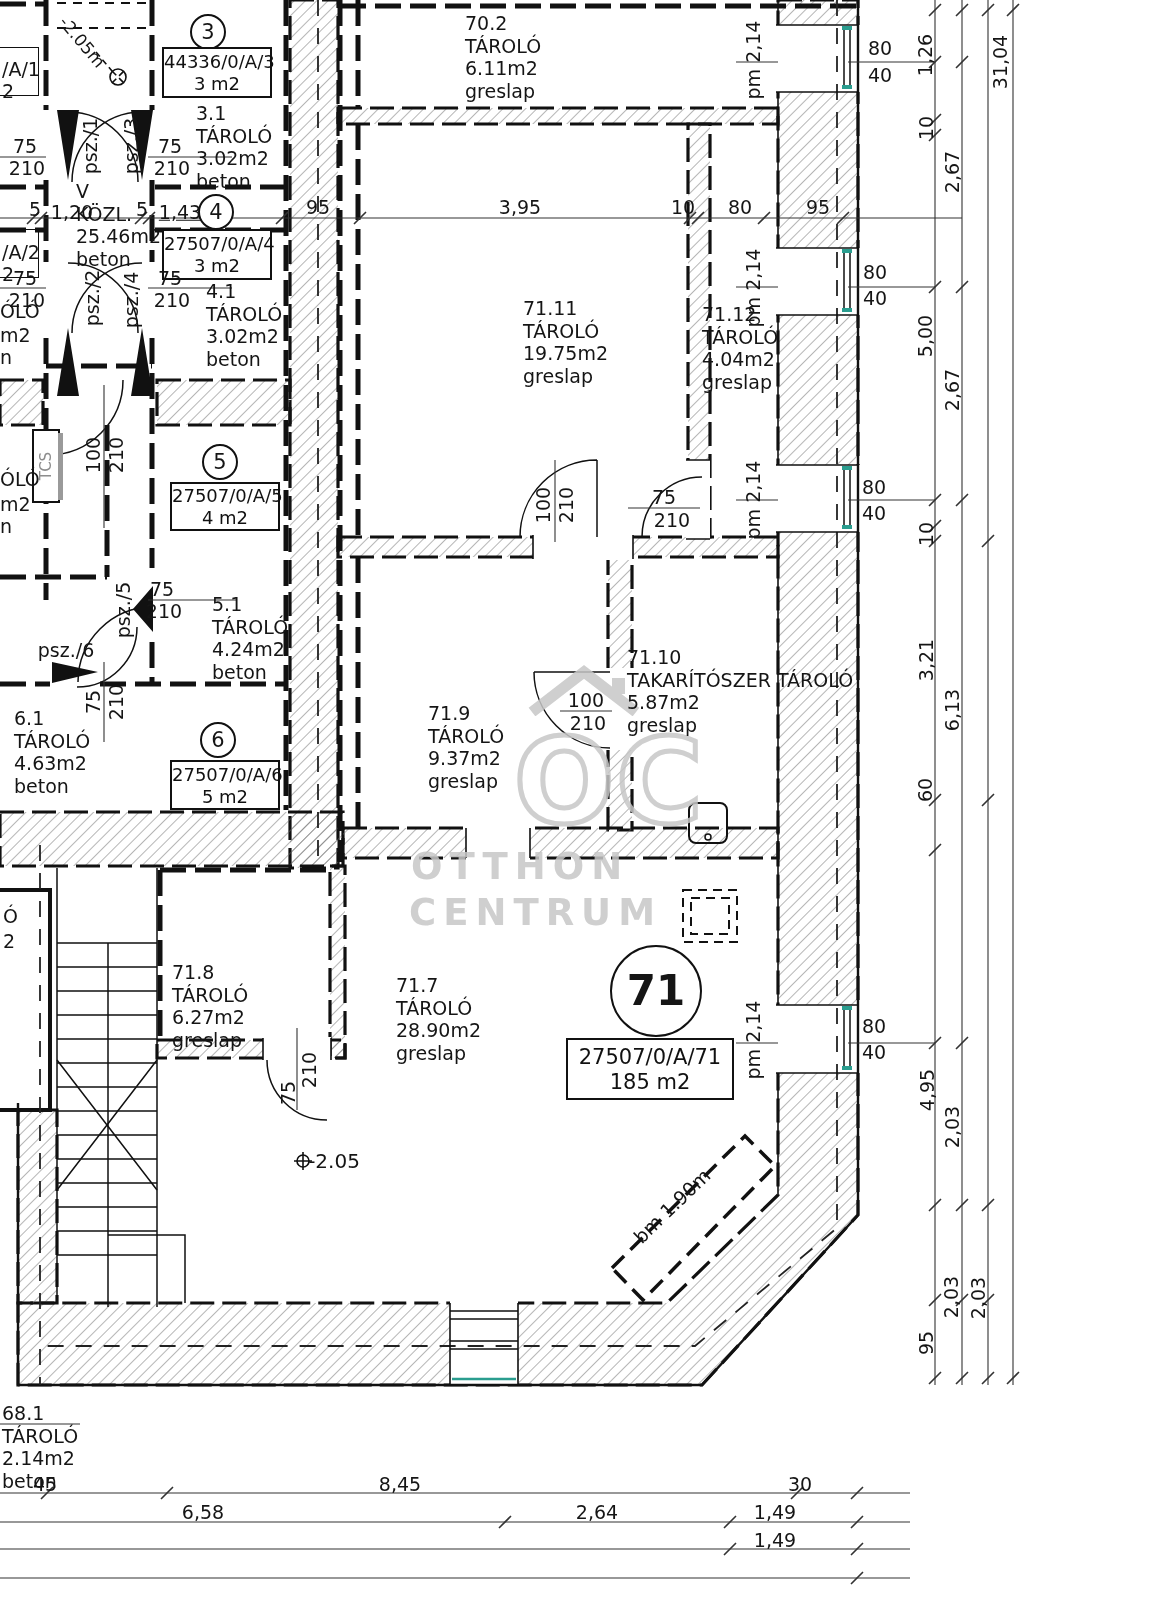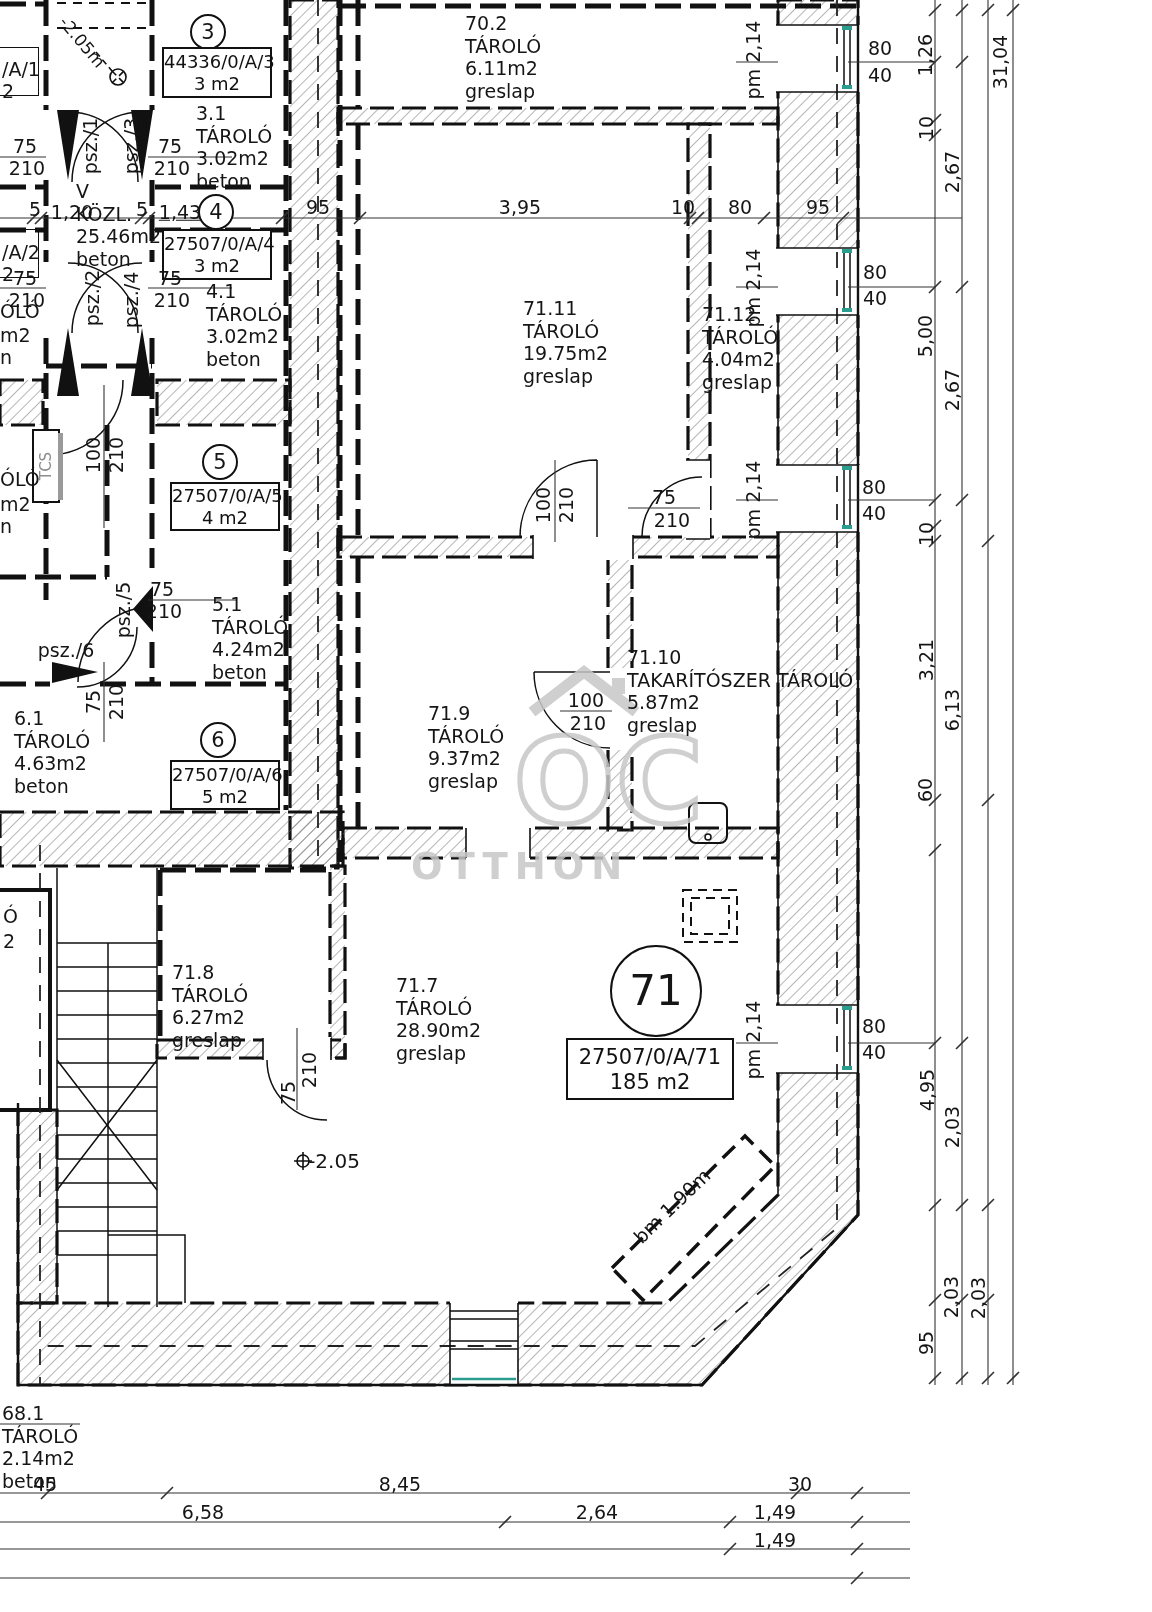"CENTRUM" div.wm { html: none -> <div>CENTRUM</div> }
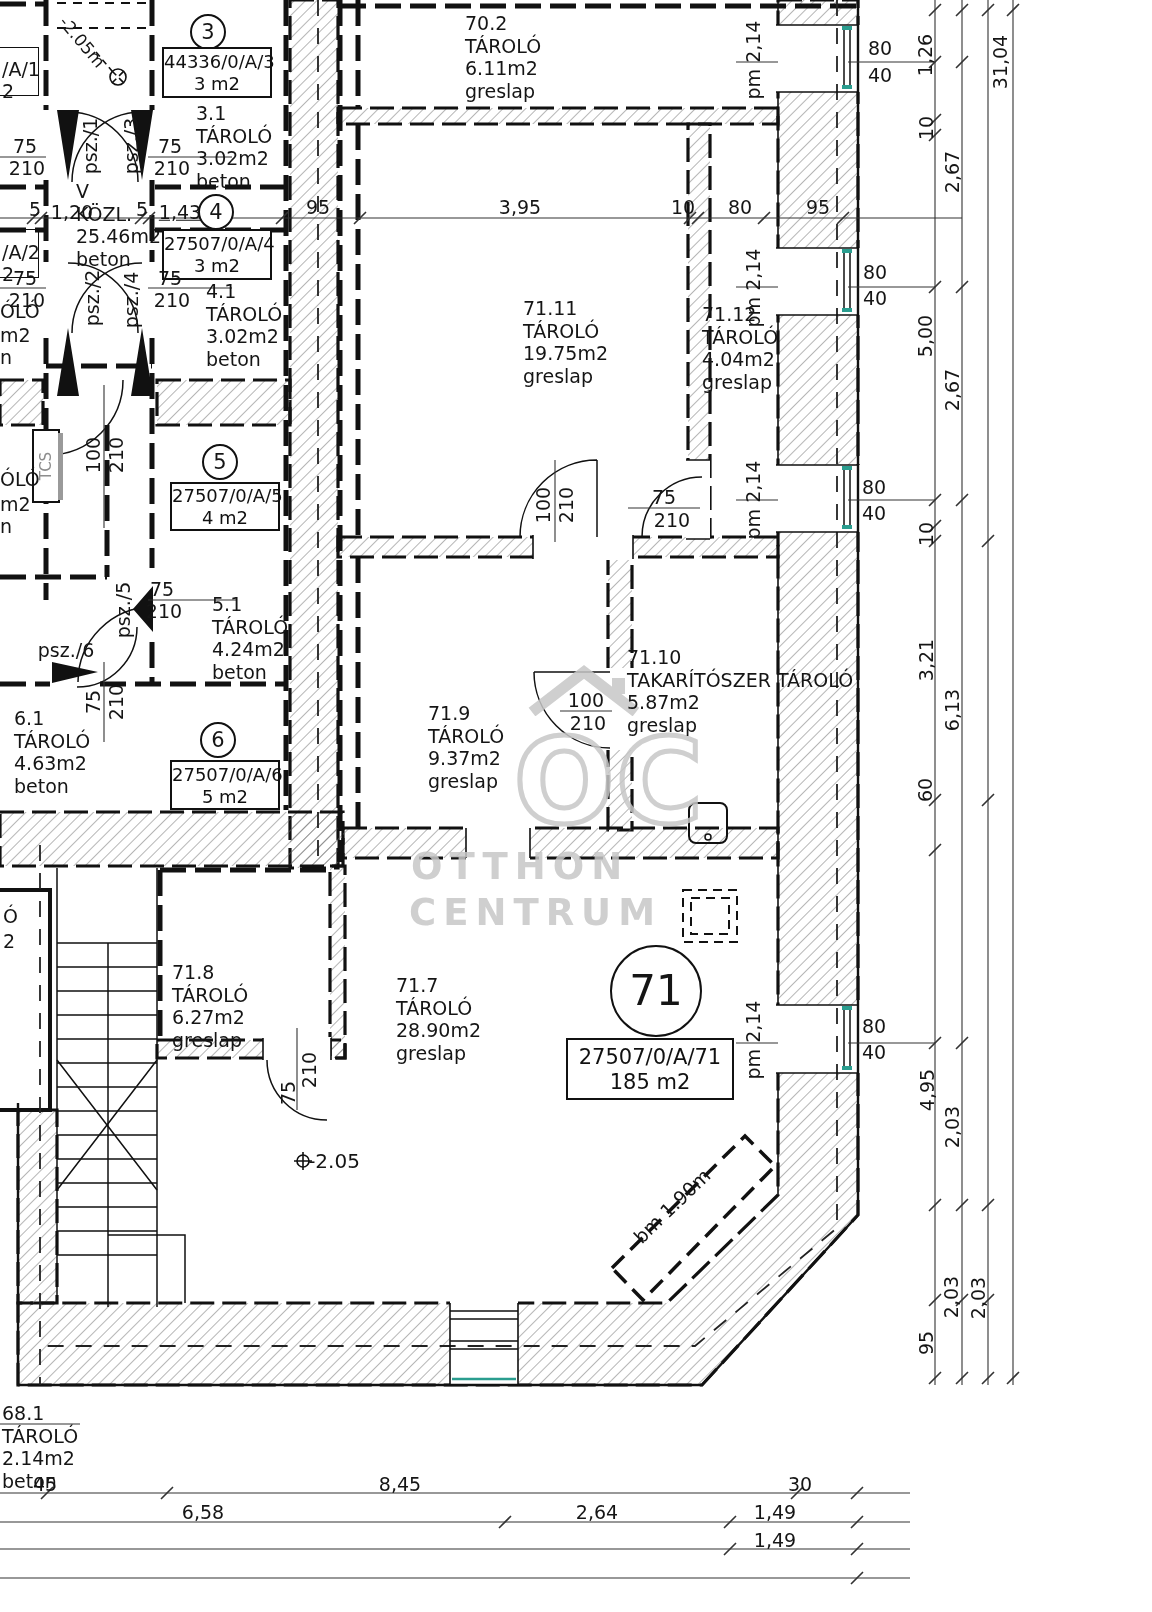"71" div.lab { font-weight: none -> bold }
